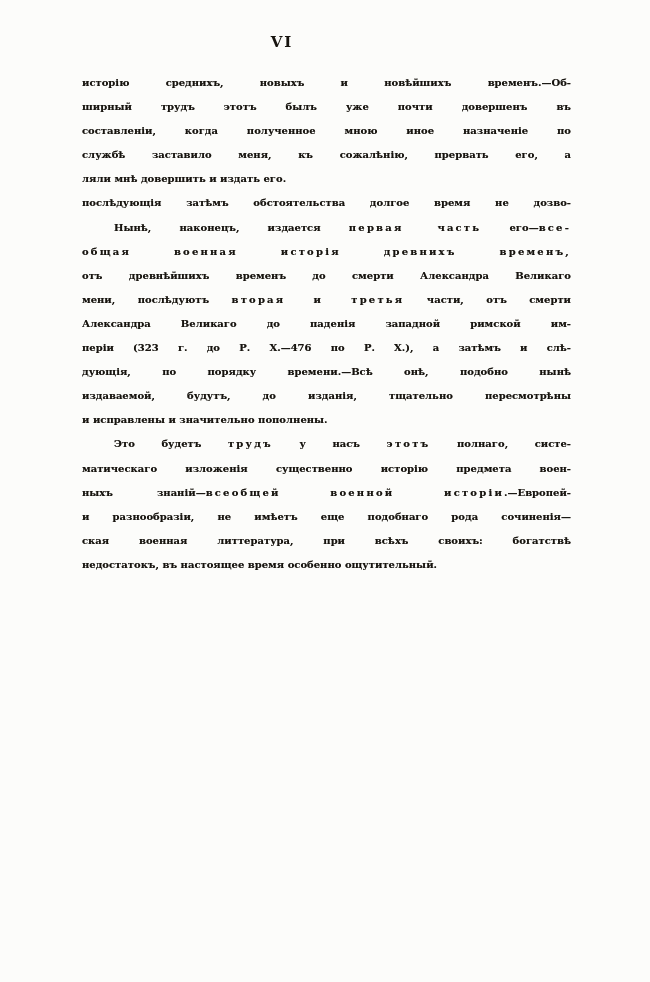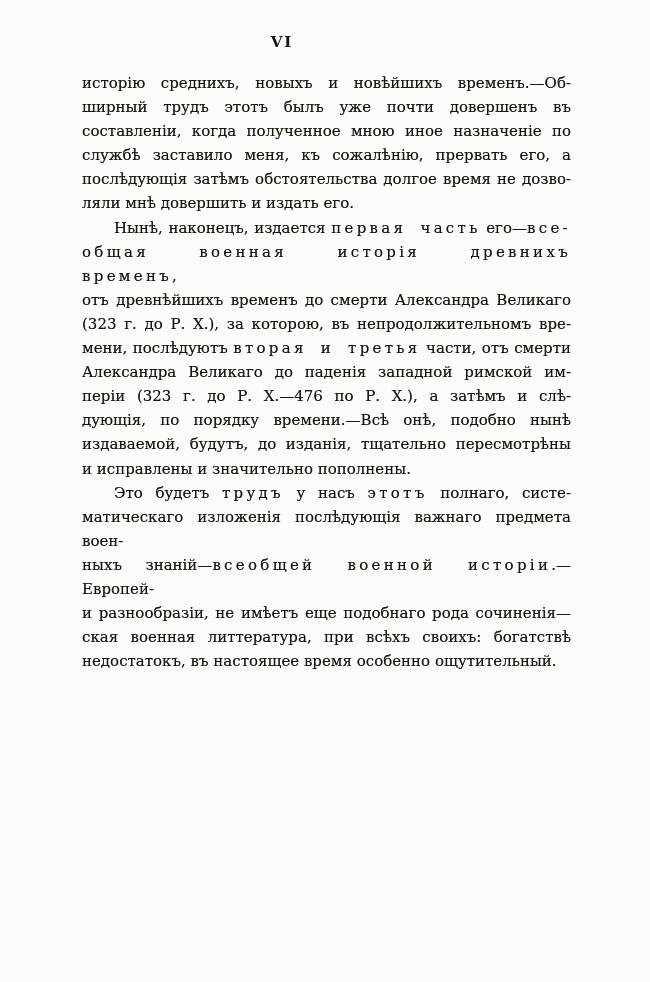"исторію среднихъ, новыхъ и новѣйшихъ" .ln { font-size: 15px -> 10px; font-weight: normal -> bold }
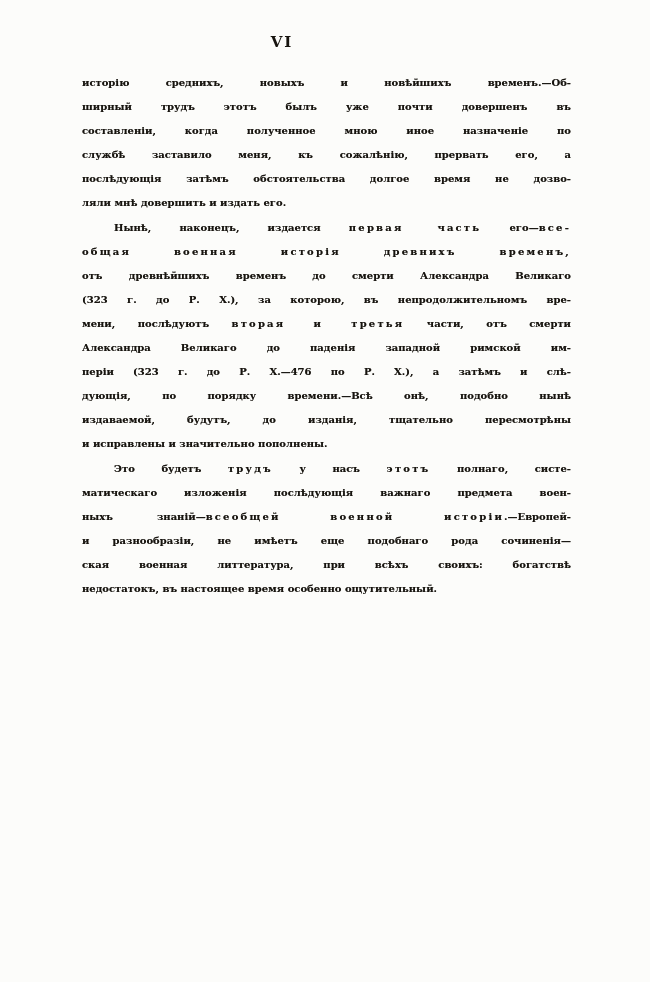"послѣдующія затѣмъ обстоятельства долгое" div.ln { order: before "ляли мнѣ довершить и издать" -> after "ляли мнѣ довершить и издать" }
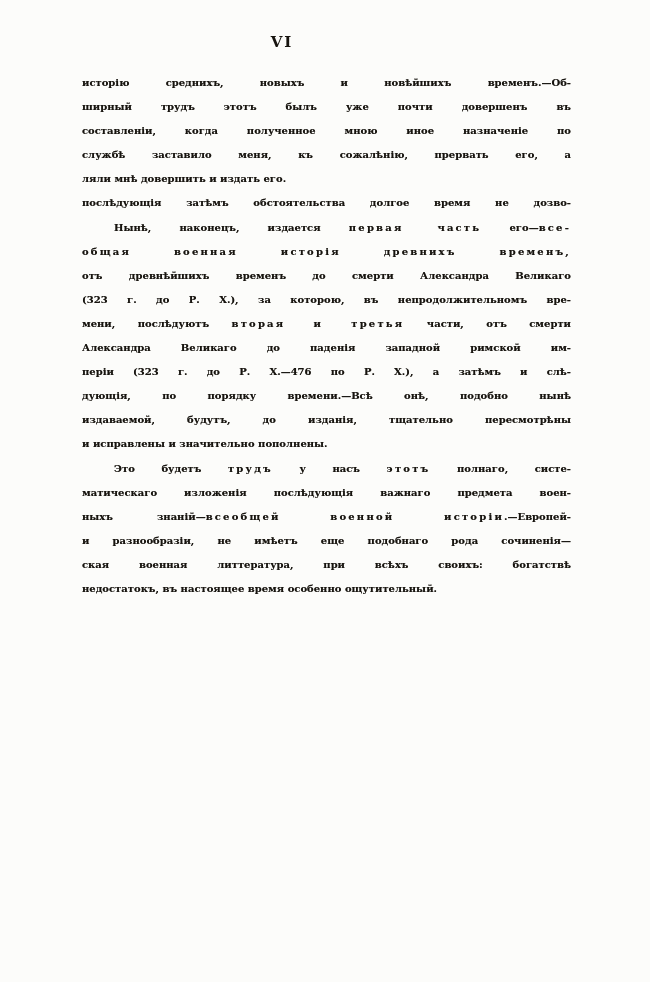"(323 г. до Р. Х.)," div.ln { html: <div>(323 г. до Р. Х.), за которою, въ непродолжительномъ вре-</div> -> none }
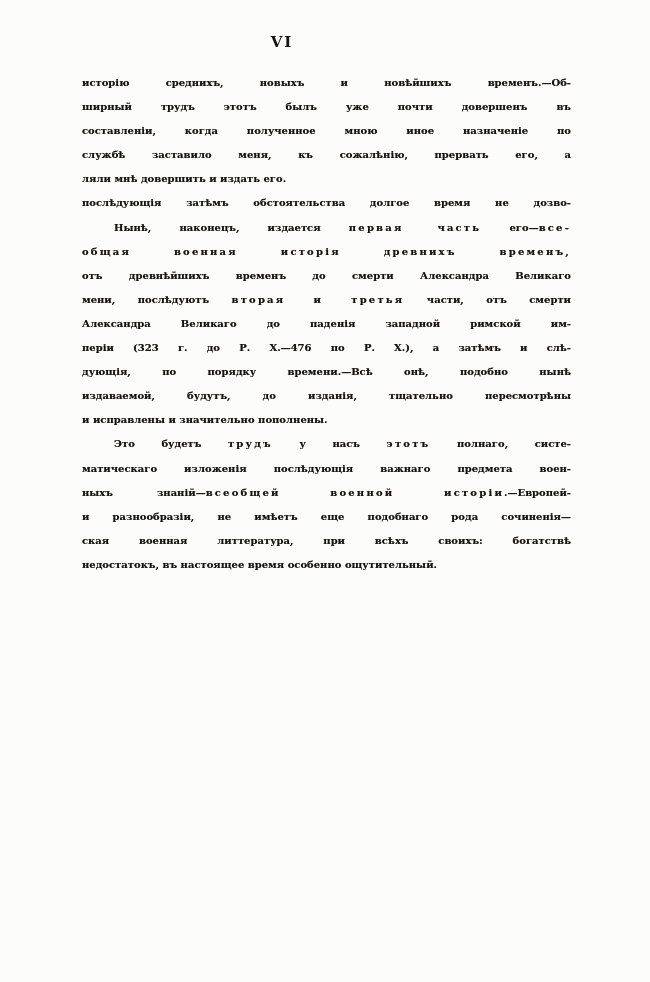"матическаго изложенія послѣдующія" div.ln { text: послѣдующія важнаго -> существенно исторію }
